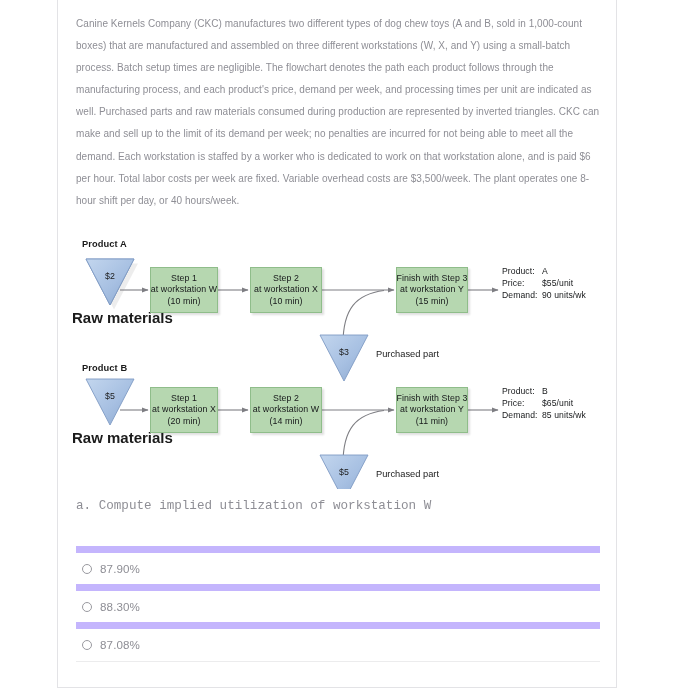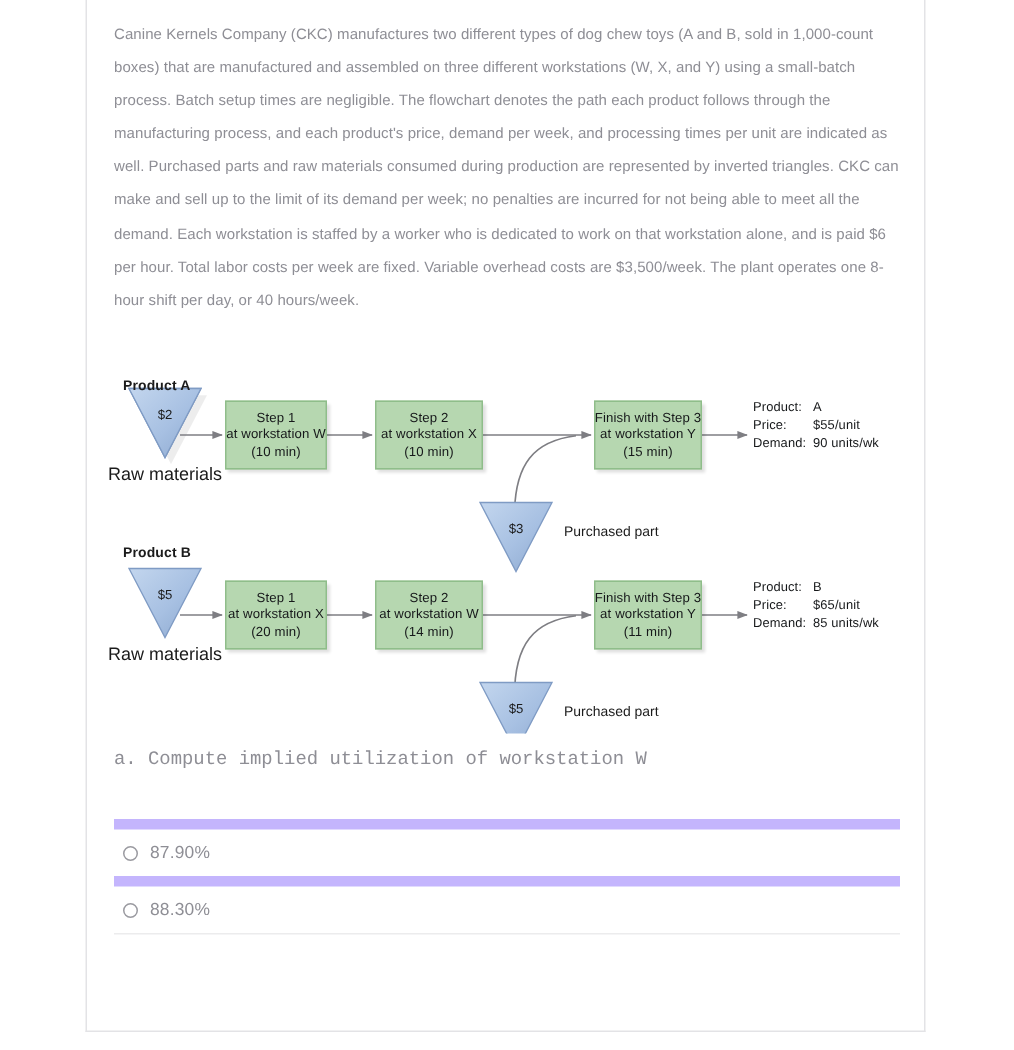"Product A" div.prod-label { top: 13px -> 0 }
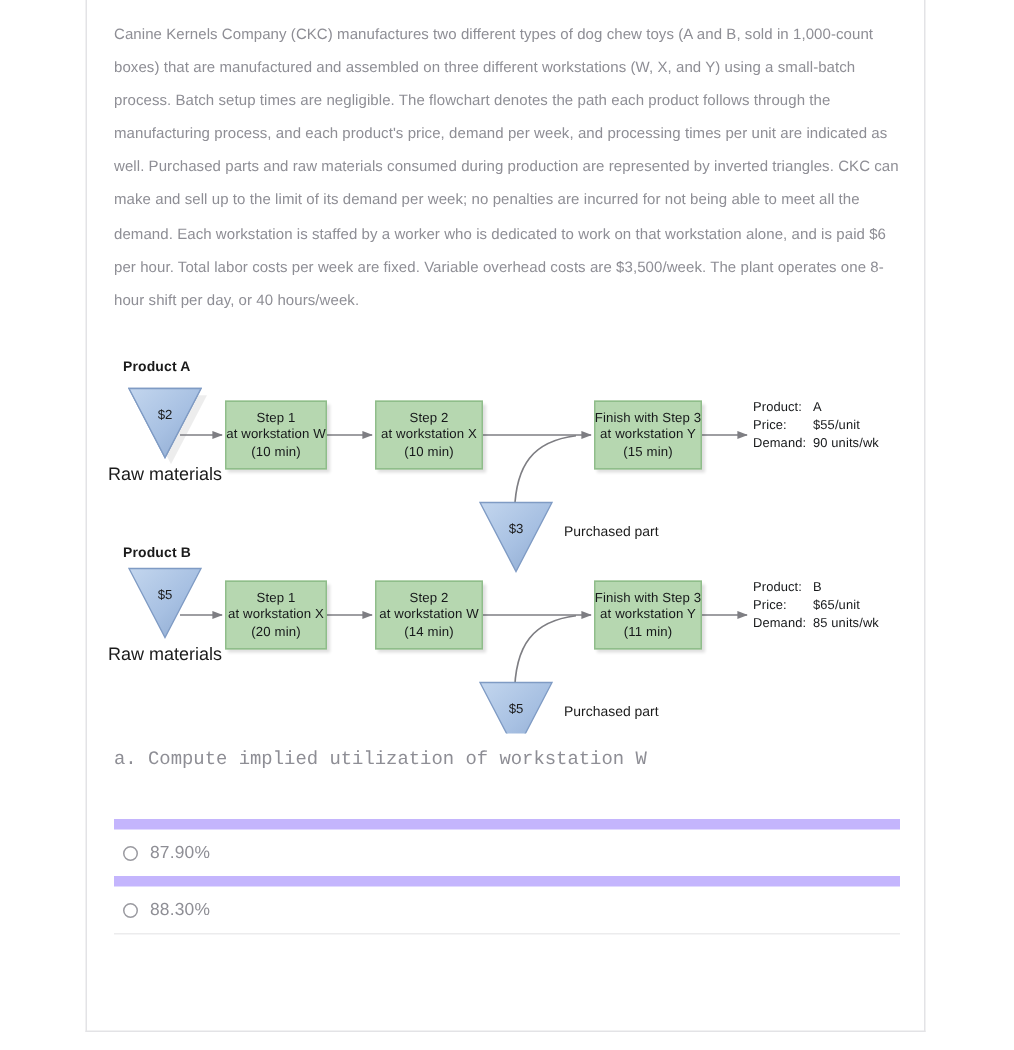"Raw materials" .raw-label { font-size: 12px -> 15px; font-weight: none -> bold }
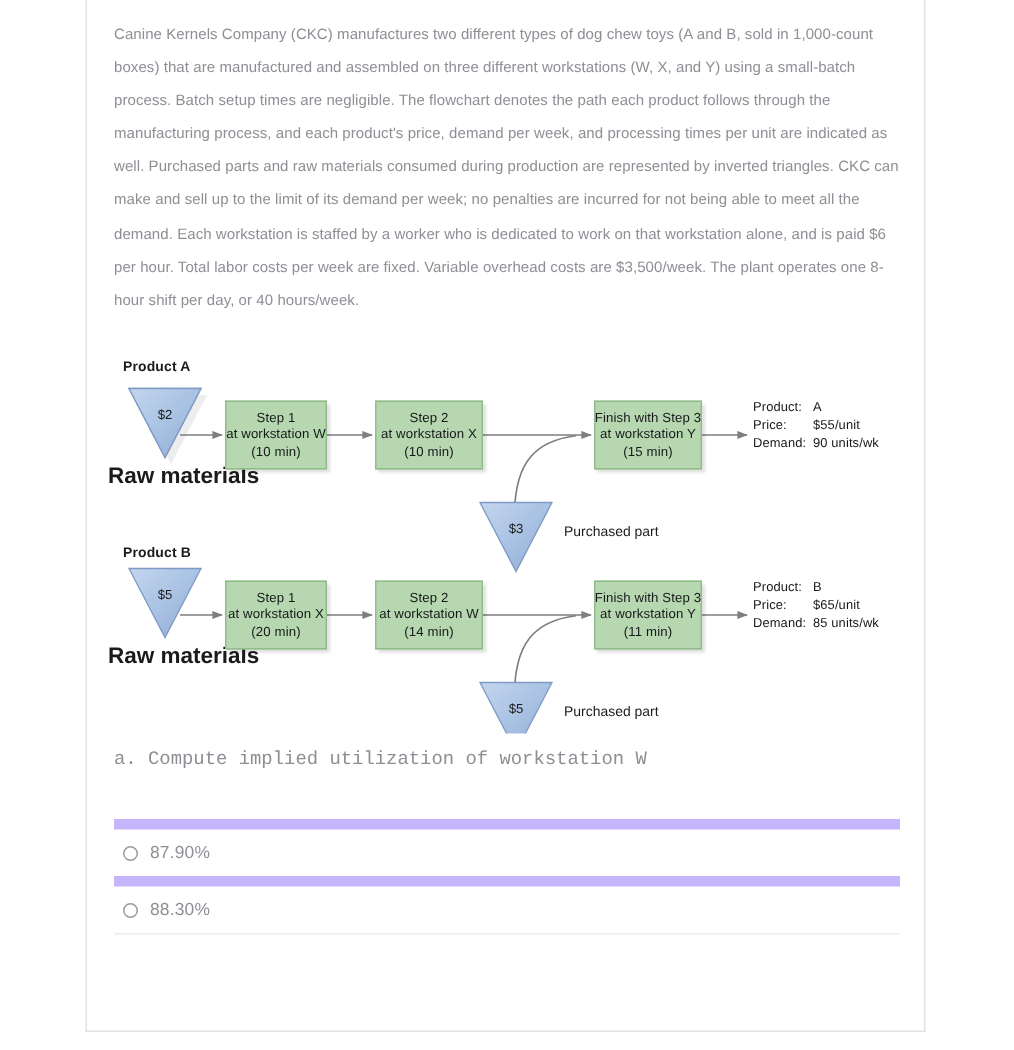"87.08%" div.opt { html: none -> <div> <span></span> <span>87.08%</span> </div> }
